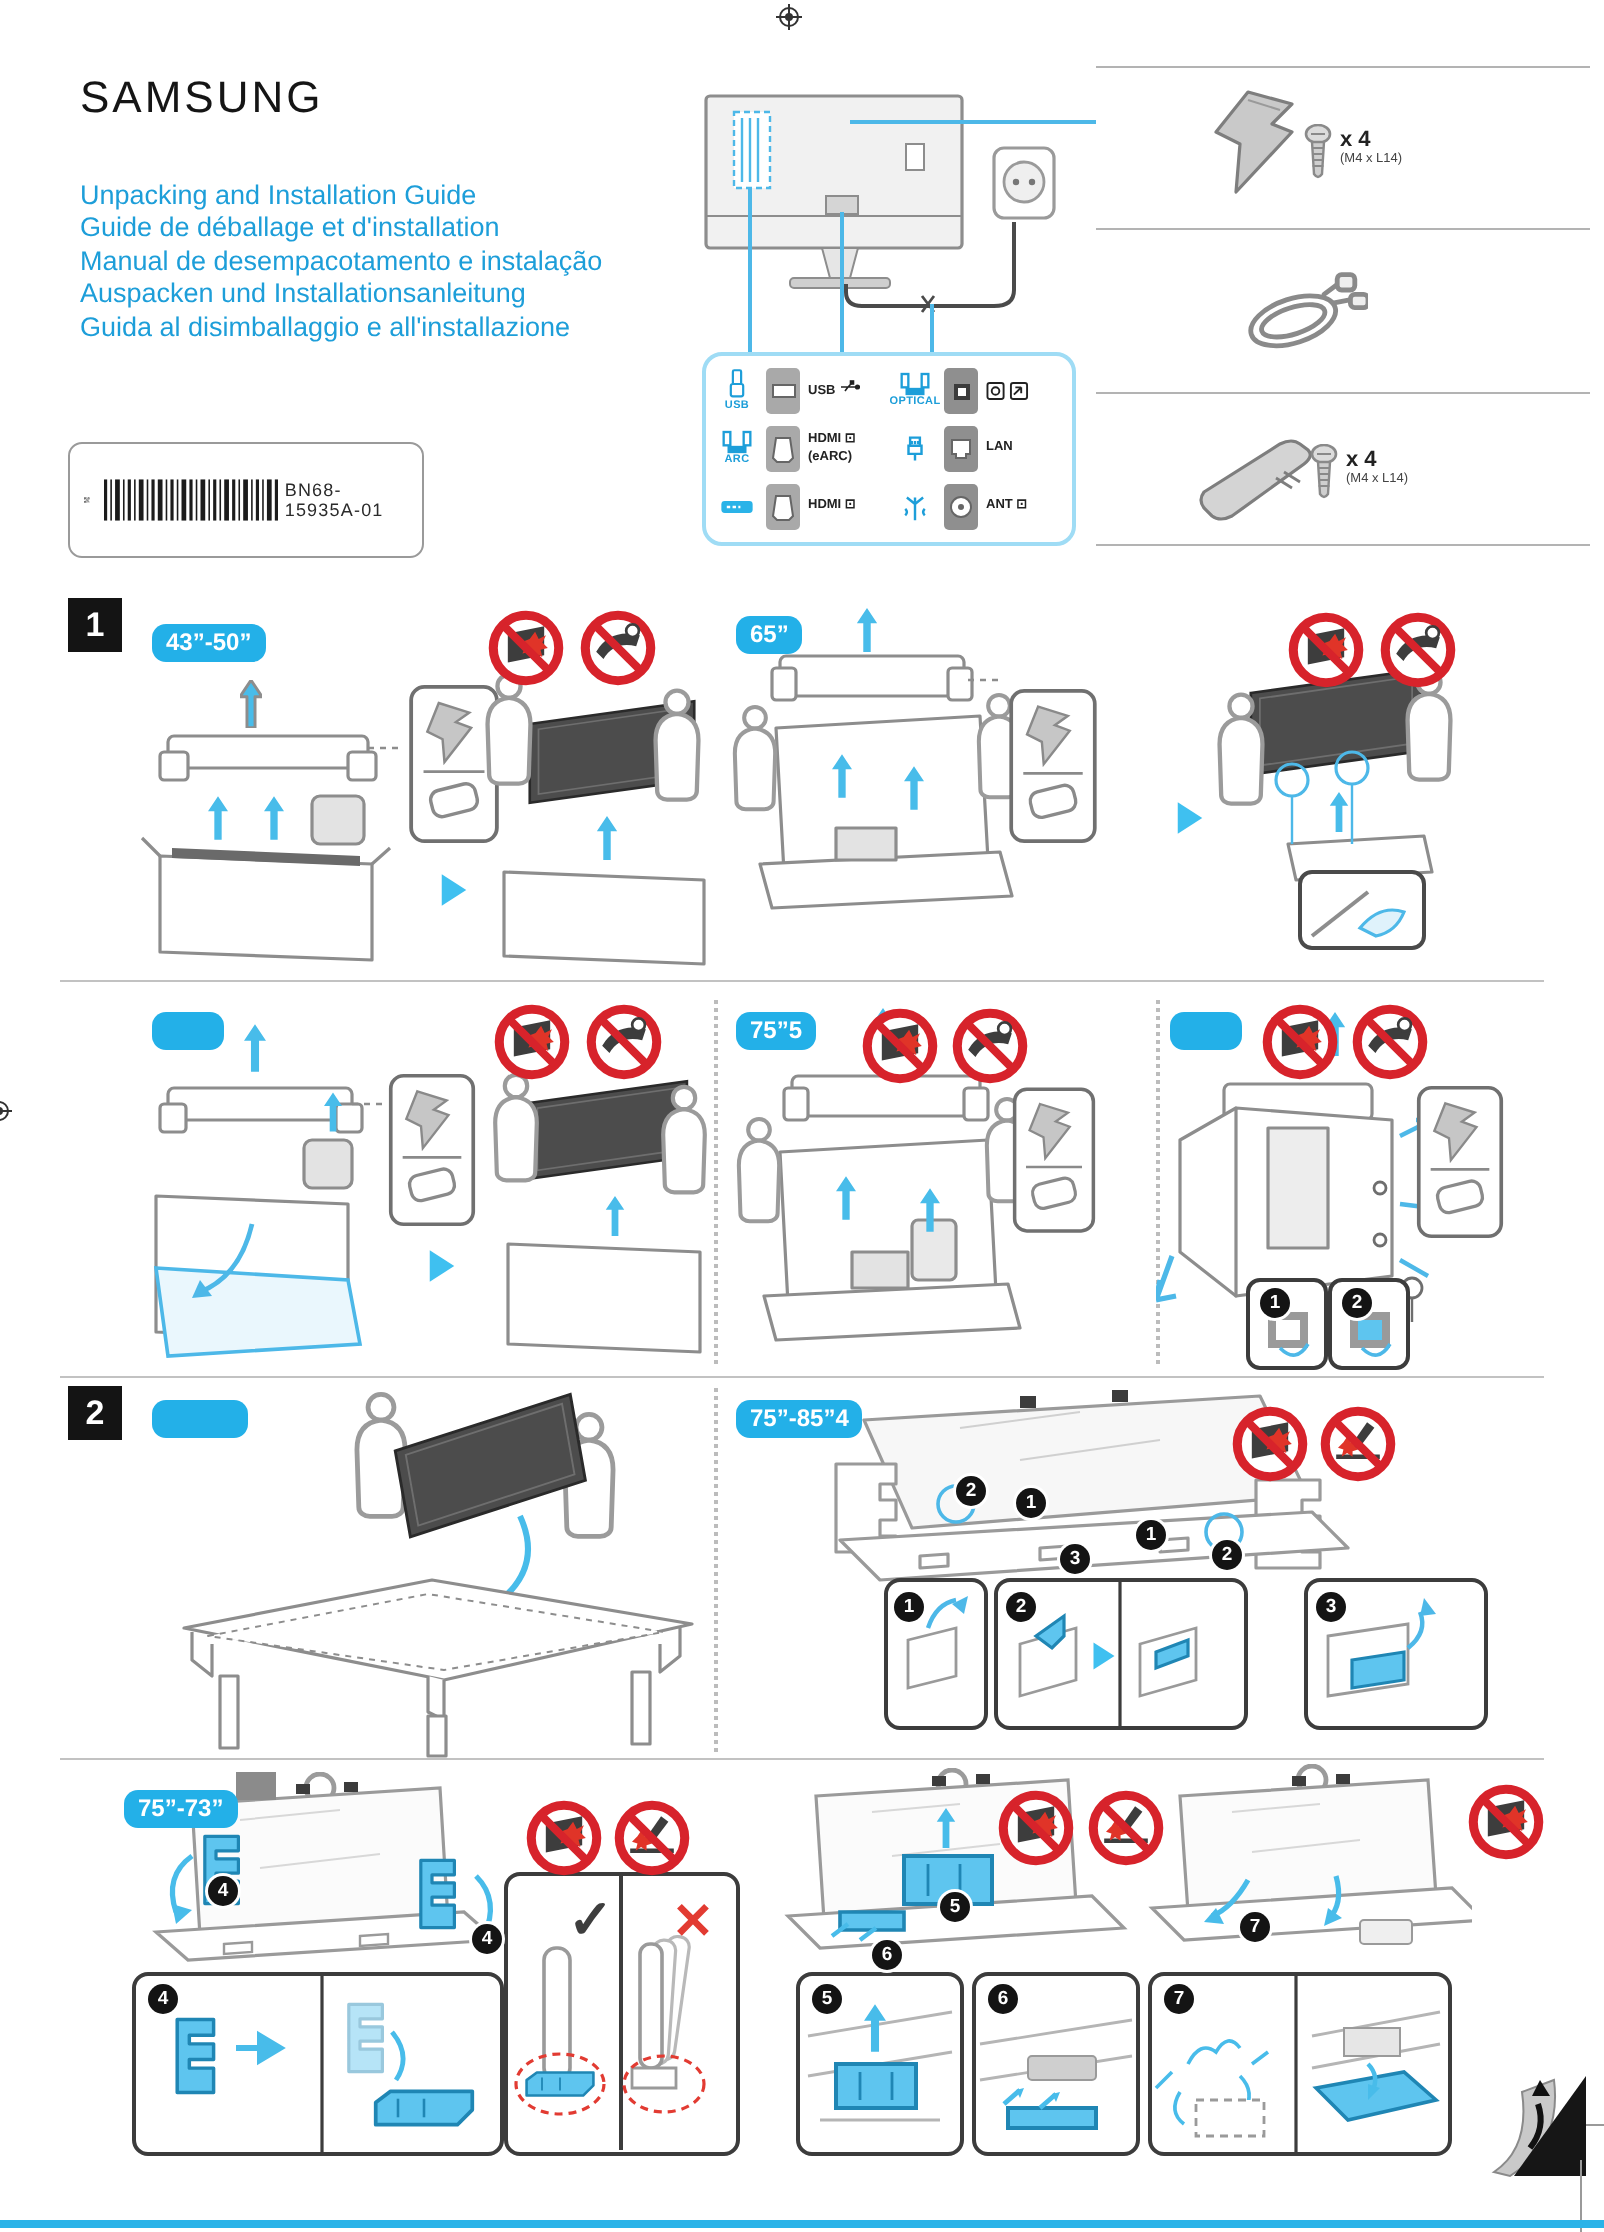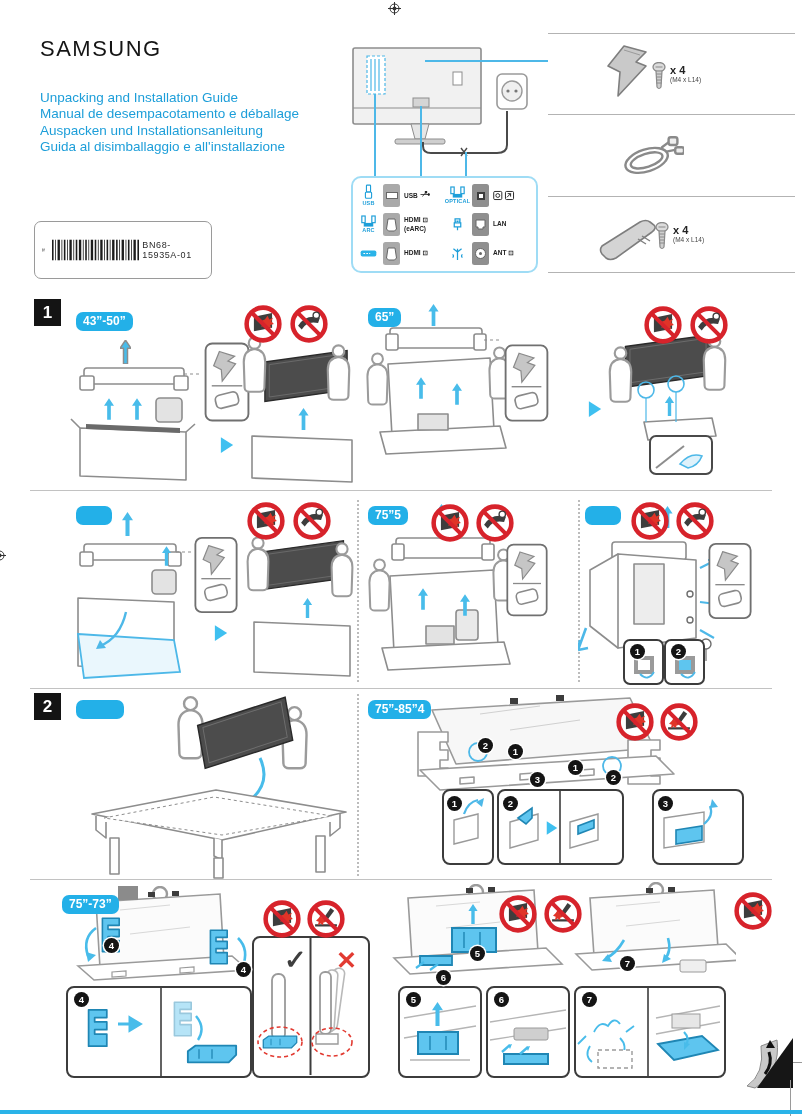"Guide de déballage et d'installation" div { html: none -> <div>Guide de déballage et d'installation</div> }
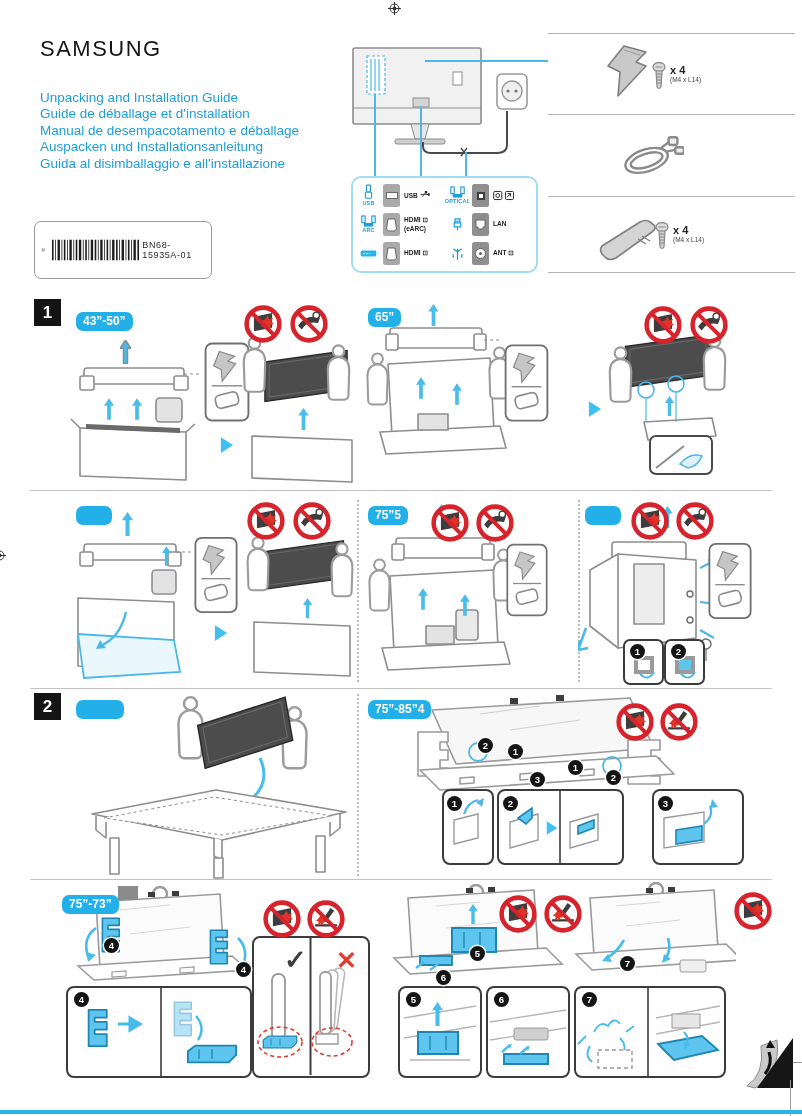"Manual de desempacotamento e déballage" div { text: déballage -> instalação }
